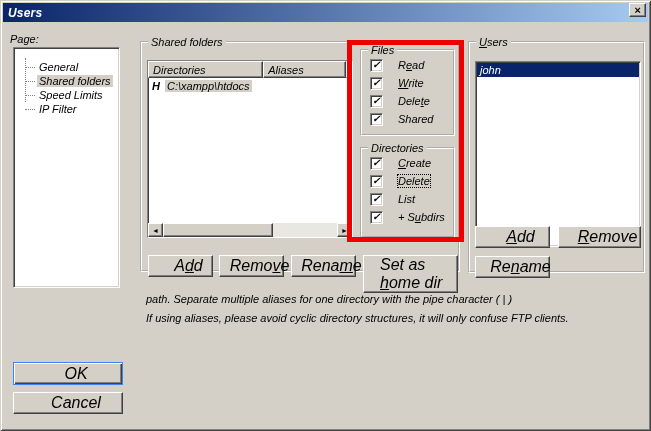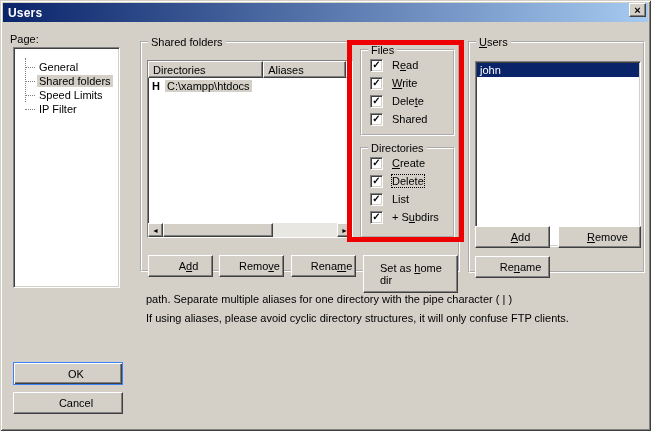"Users" .win { font-style: none -> italic }
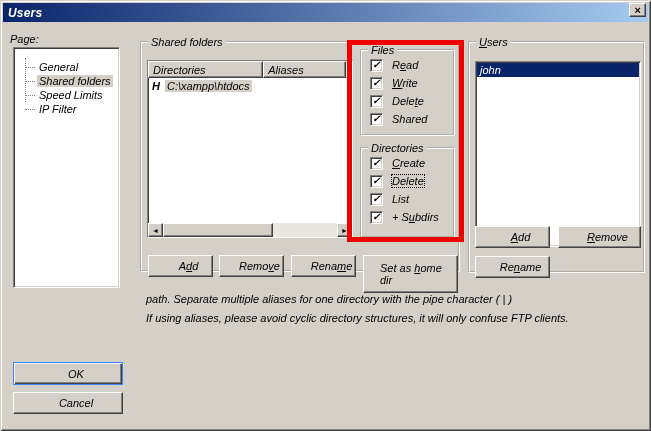"Read" .cb-row .cb-lbl { margin-left: 9px -> 15px }
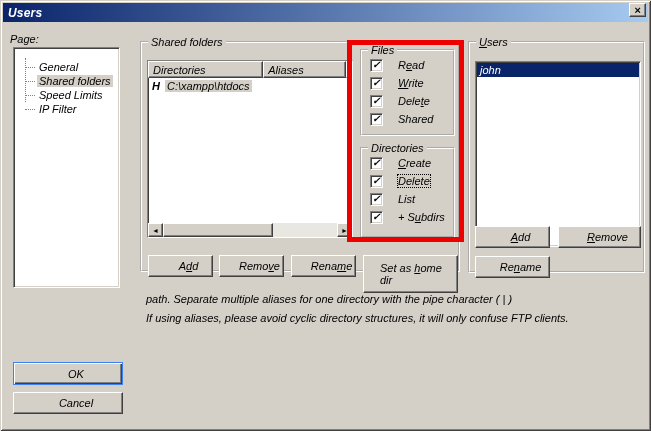"Add" .btn { font-size: 11px -> 16px }
